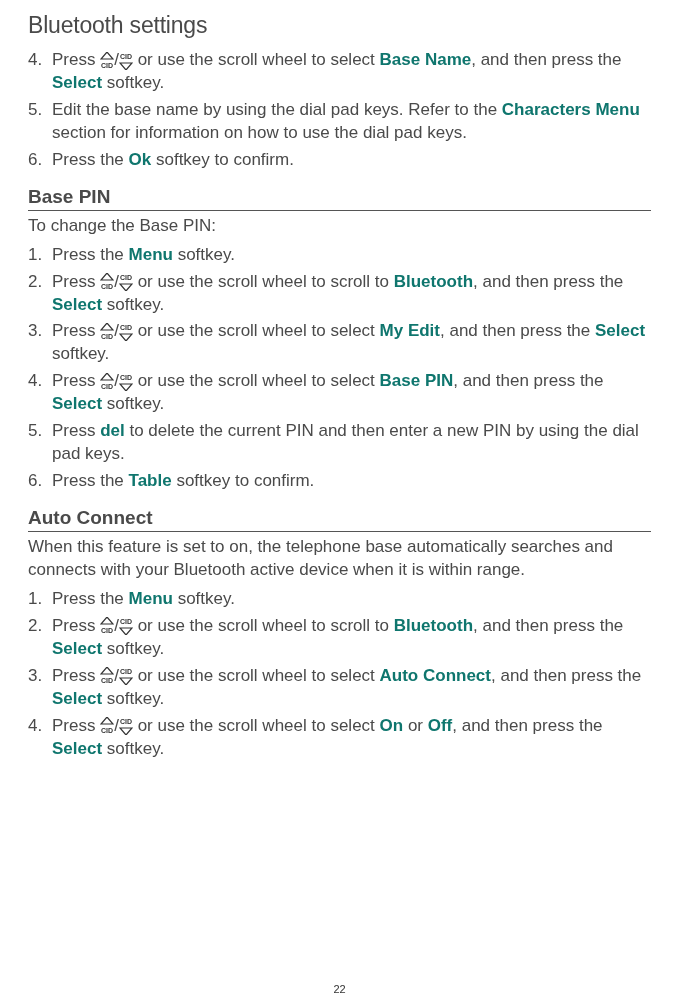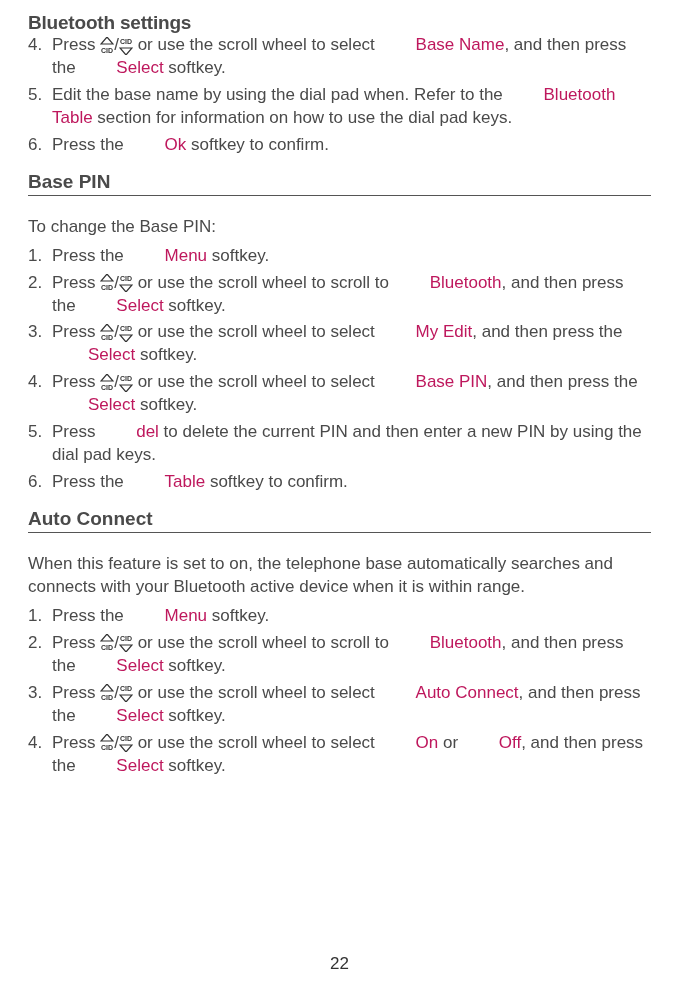"Bluetooth settings" .page-title { font-size: 19px -> 23px; font-weight: bold -> normal; margin-bottom: none -> 10px }
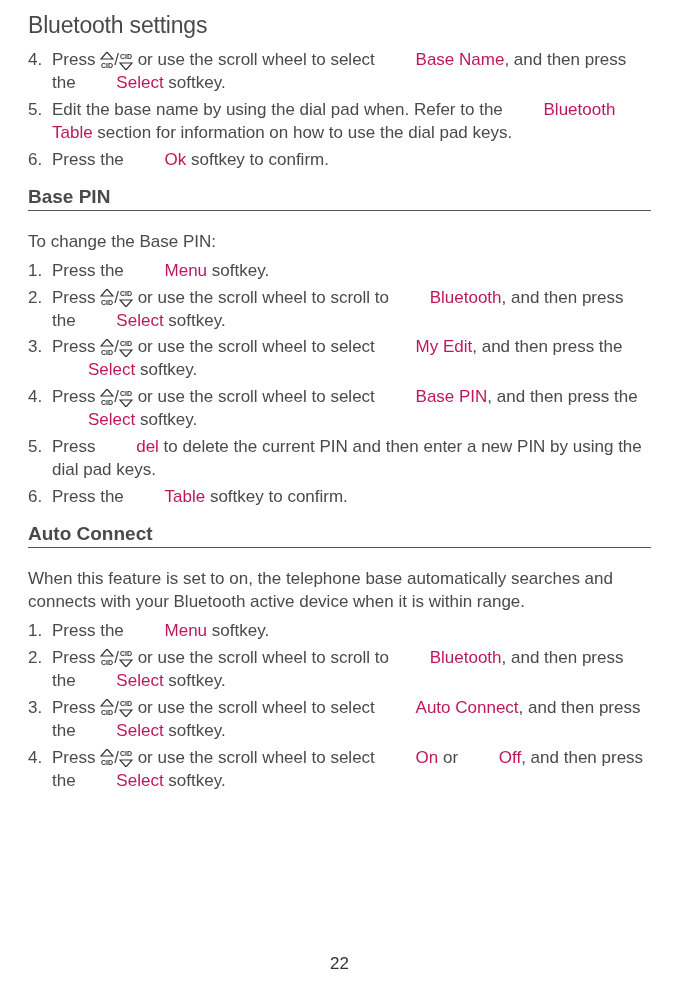"Base Name" .bold { color: #be185d -> #0f766e; font-weight: normal -> bold; margin-left: 36px -> none }
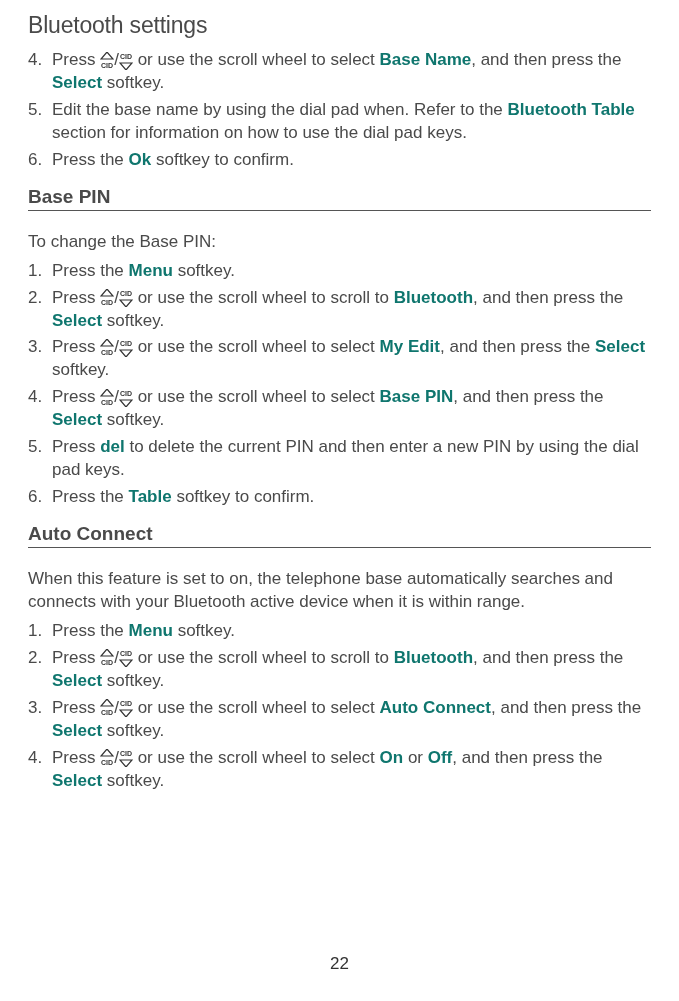"Edit the base name by" span { text: when -> keys }
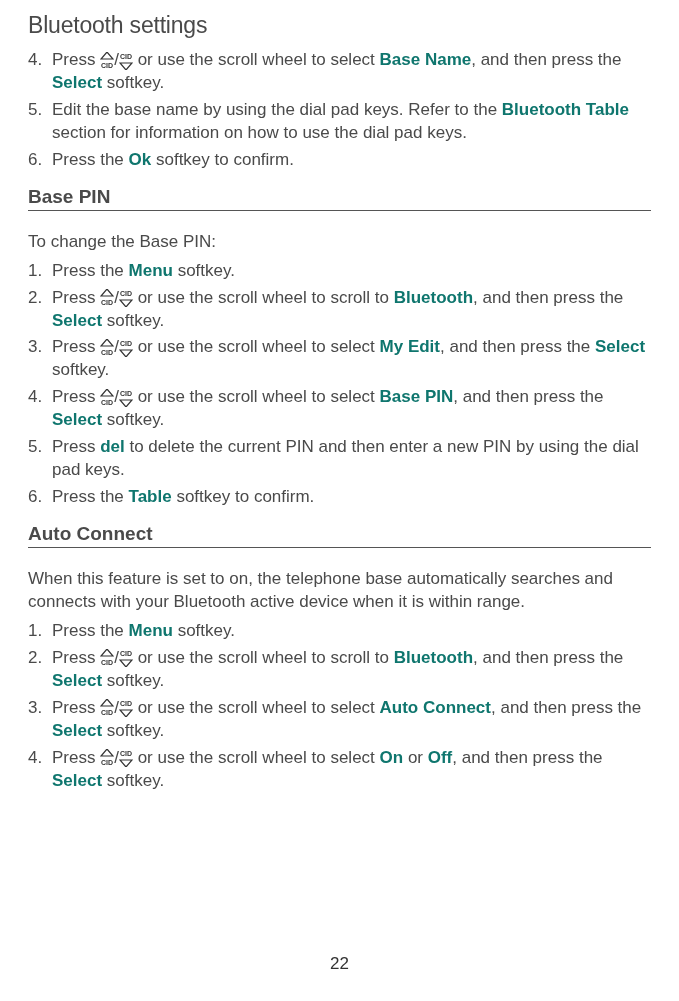"Bluetooth Table" span.bold { text: Bluetooth Table -> Characters Menu }
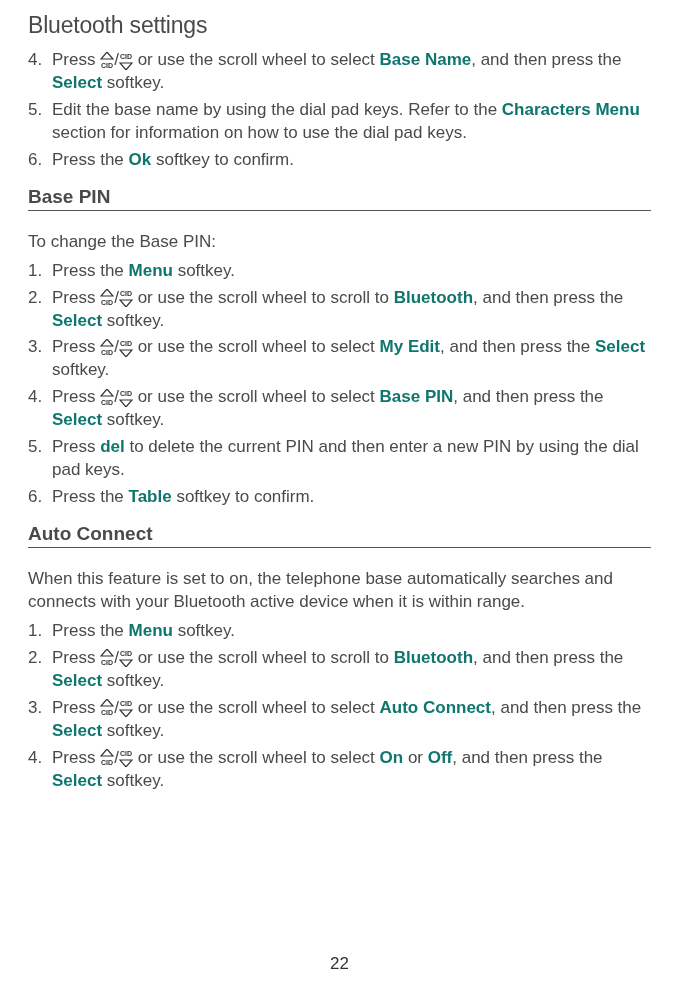"To change the Base PIN:" .intro { margin-top: 20px -> 4px }
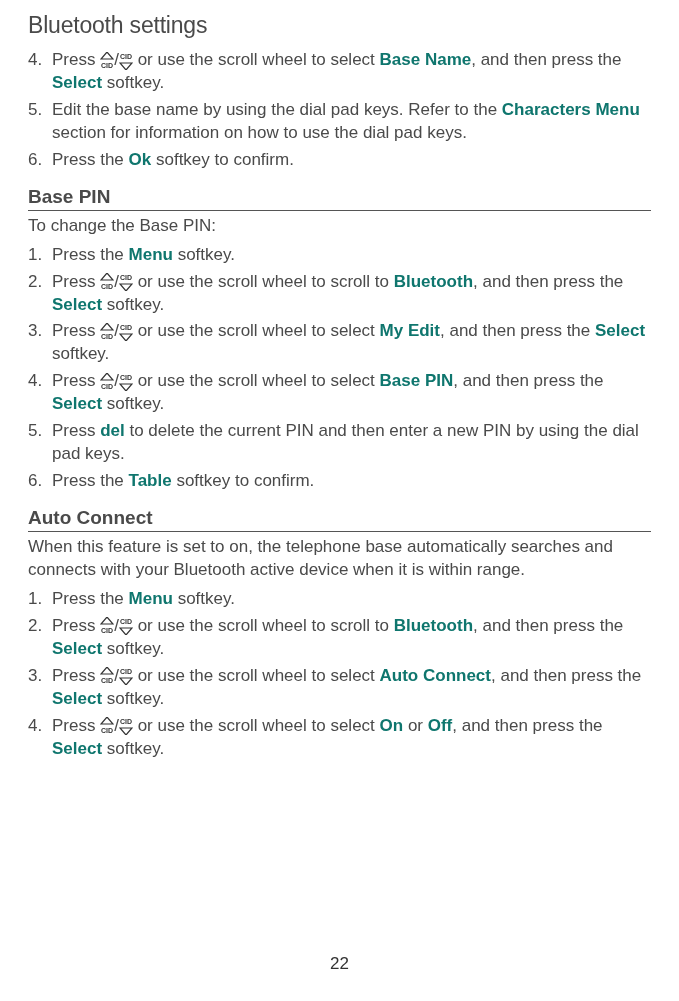"22" .page-number { bottom: 27px -> 6px; font-size: 17px -> 11px }
